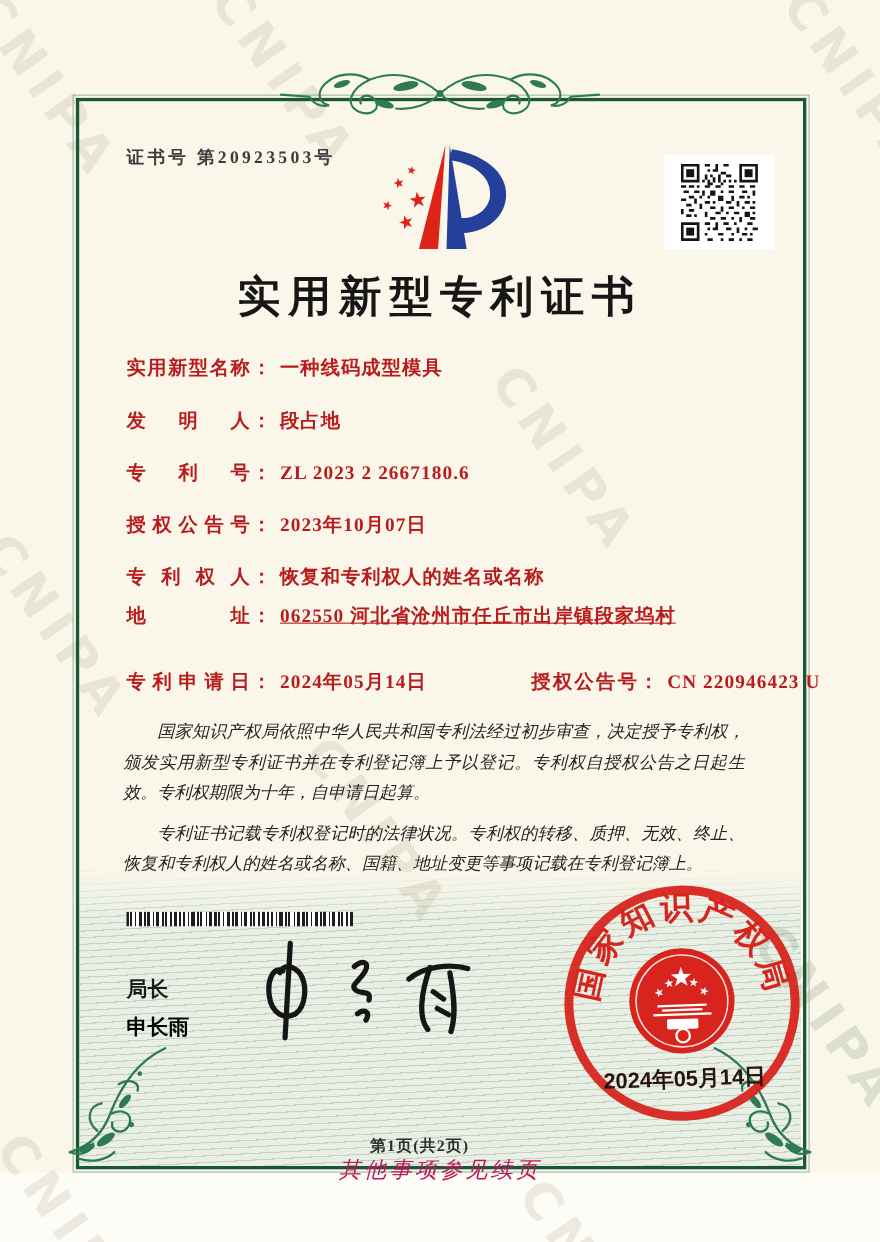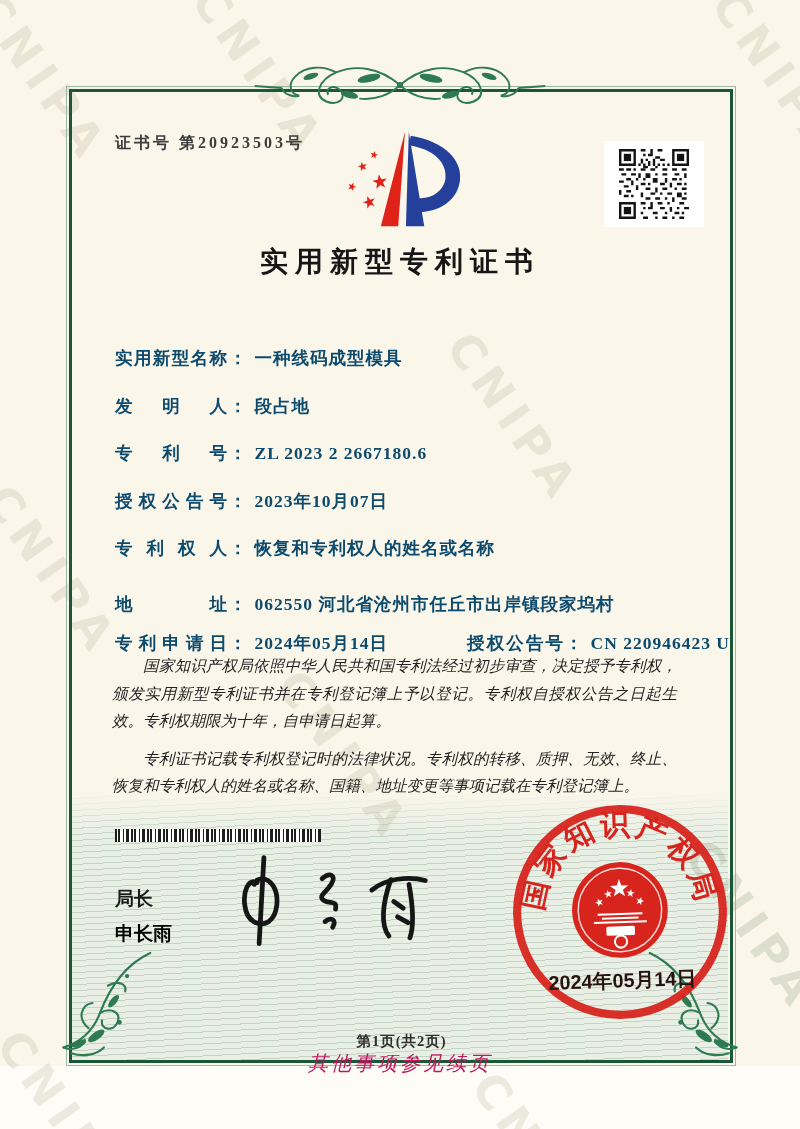"实用新型专利证书" .title { font-size: 28px -> 39px }
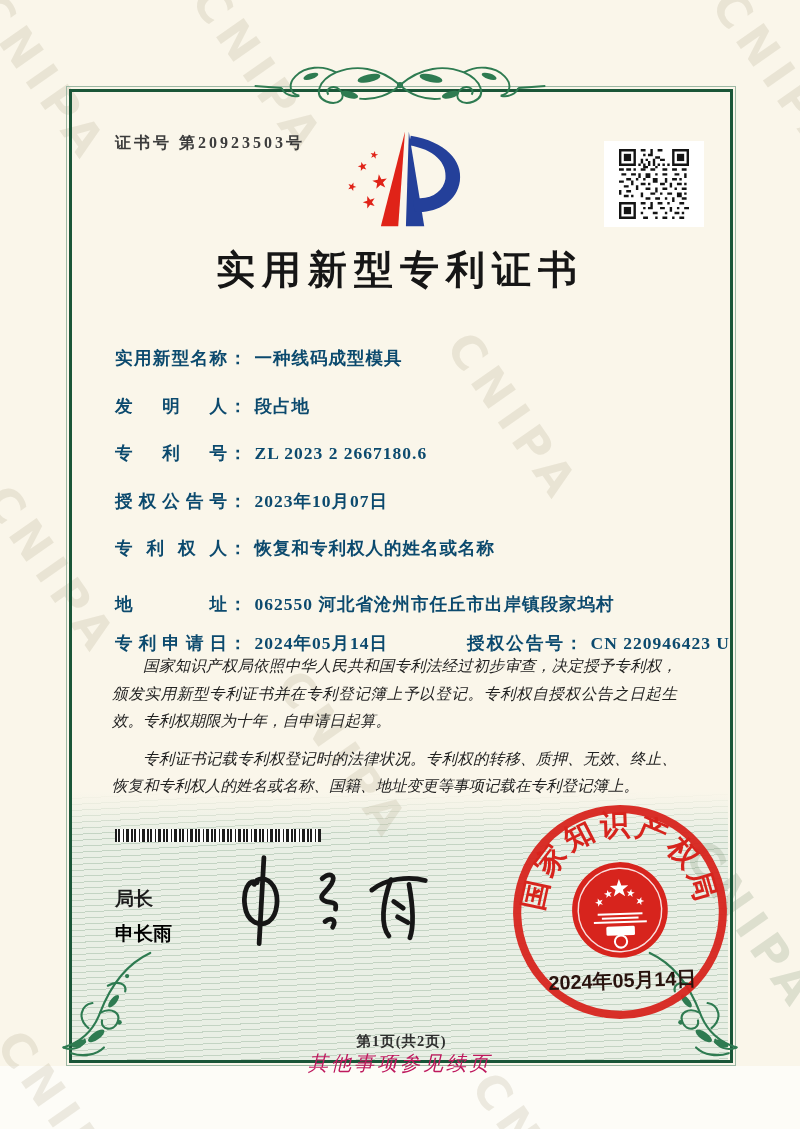"实用新型名称： 一种线码成型模具" .frow { color: #0c4a6e -> #b91c1c; margin-top: 24px -> none }
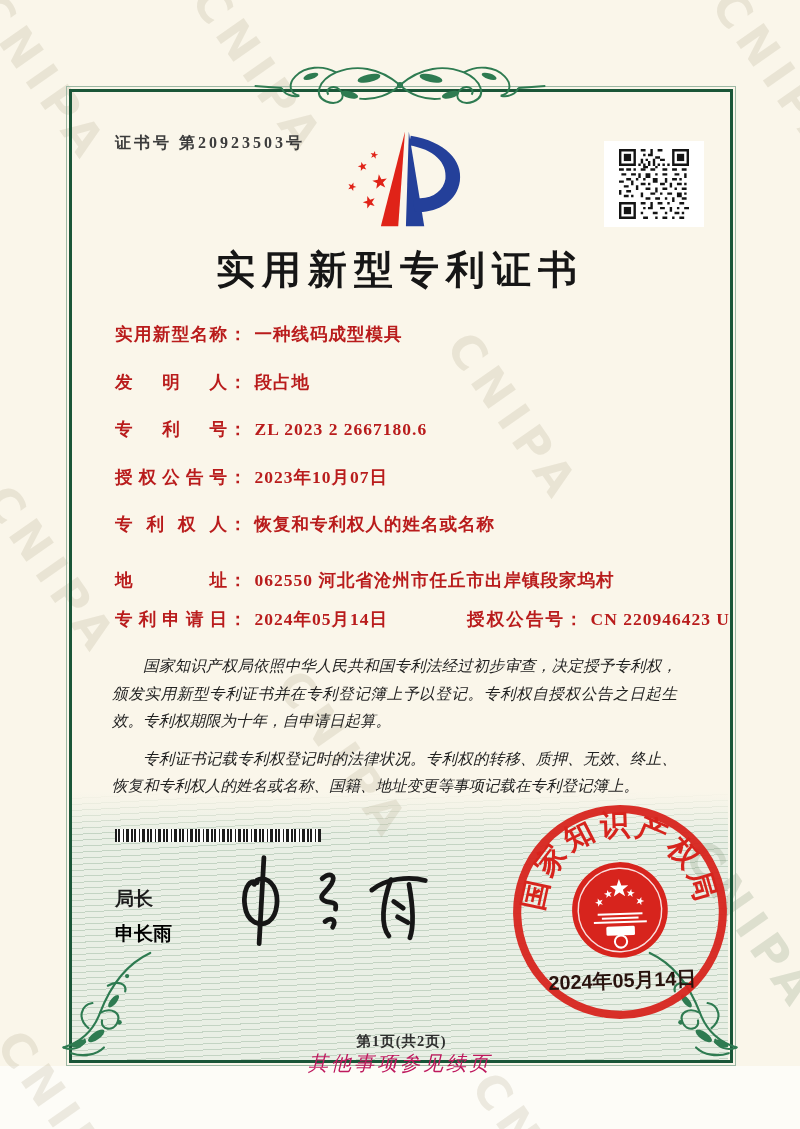"地址： 062550 河北省沧州市任丘市出岸镇段家坞村" div.abs { text-decoration: none -> underline; top: 568px -> 547px }
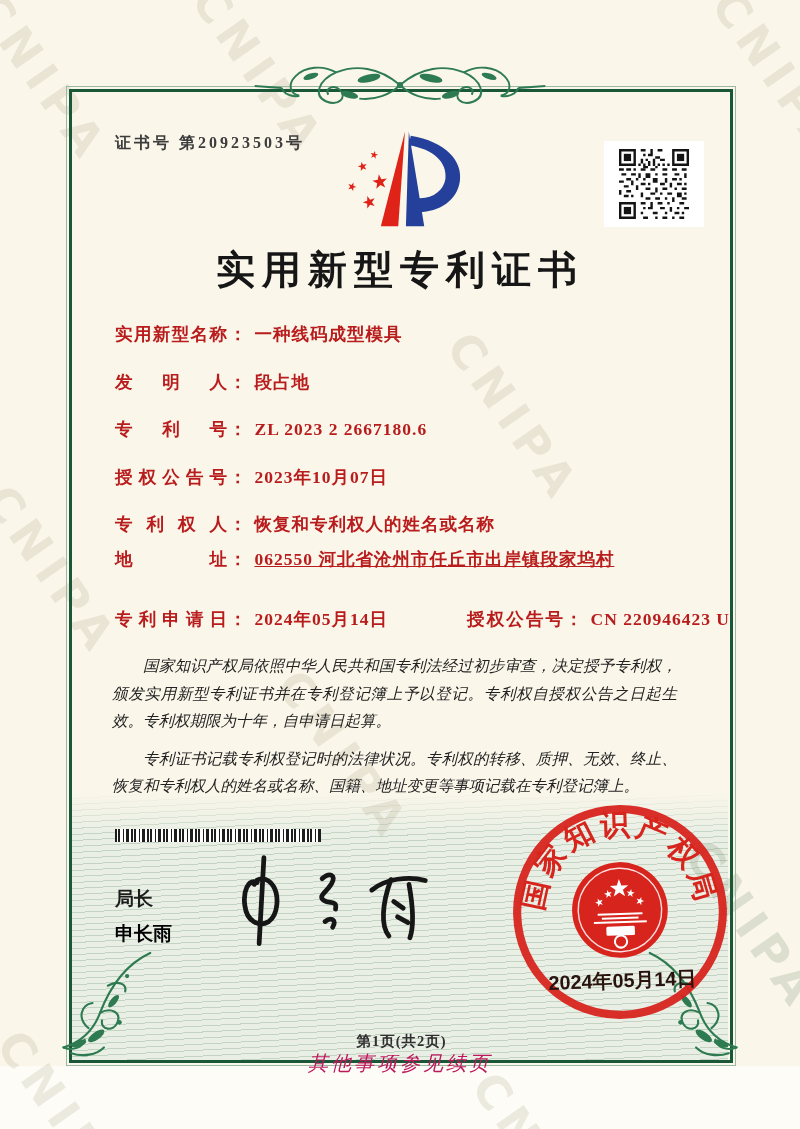"授权公告号： CN 220946423 U" .pair2 { left: 352px -> 368px }
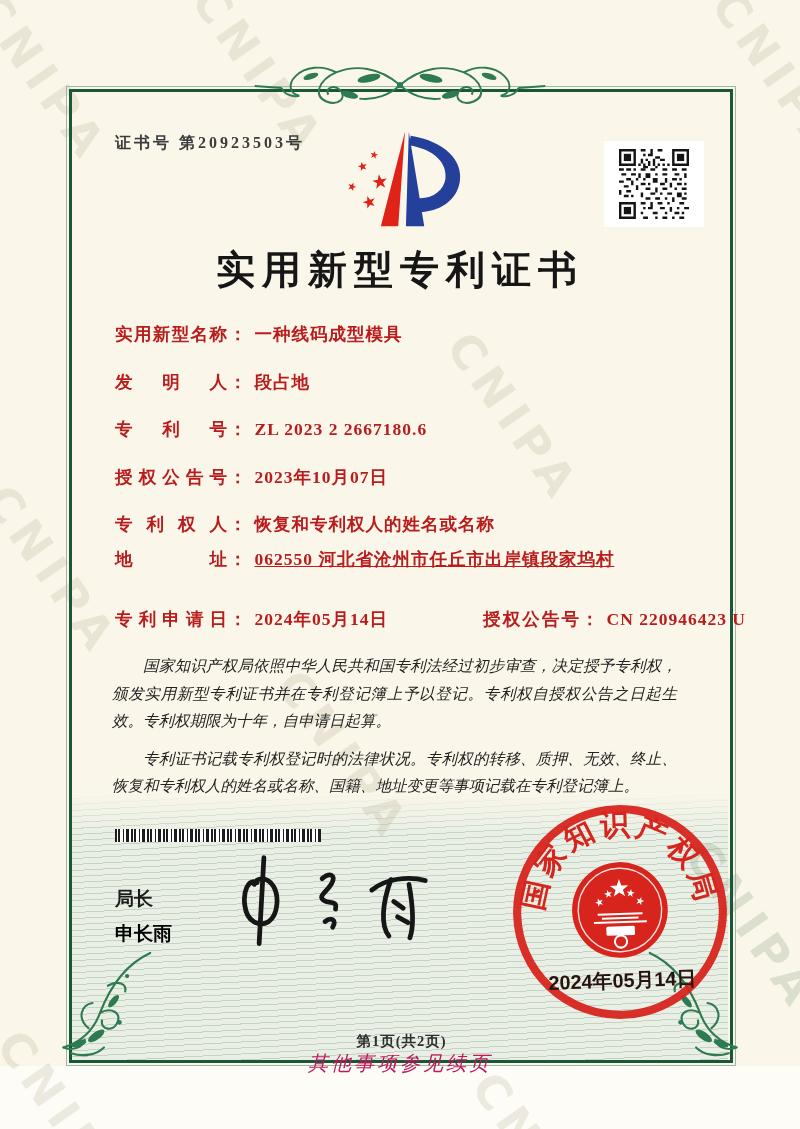"第1页(共2页)" .page-no { padding-left: 20px -> none }
